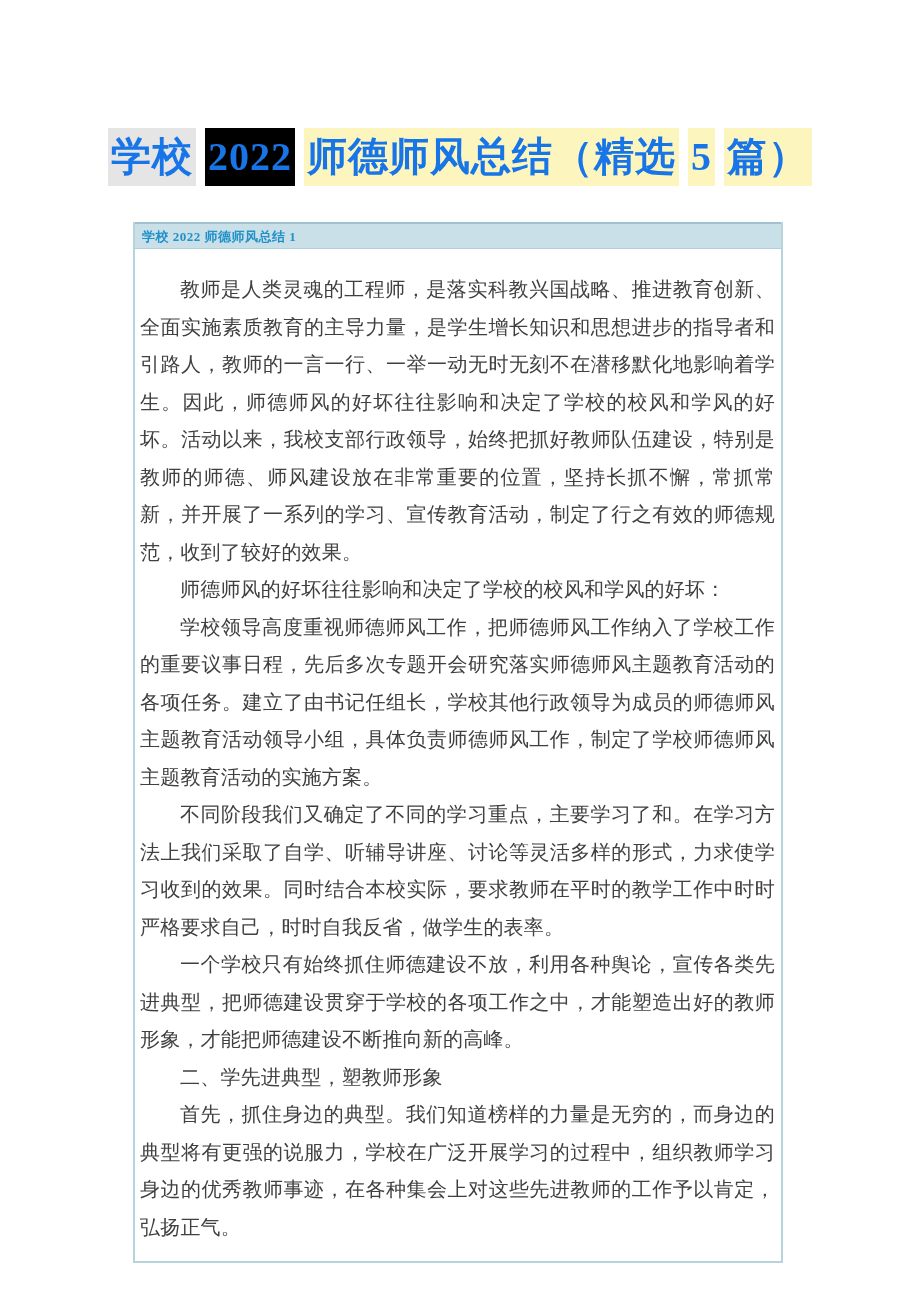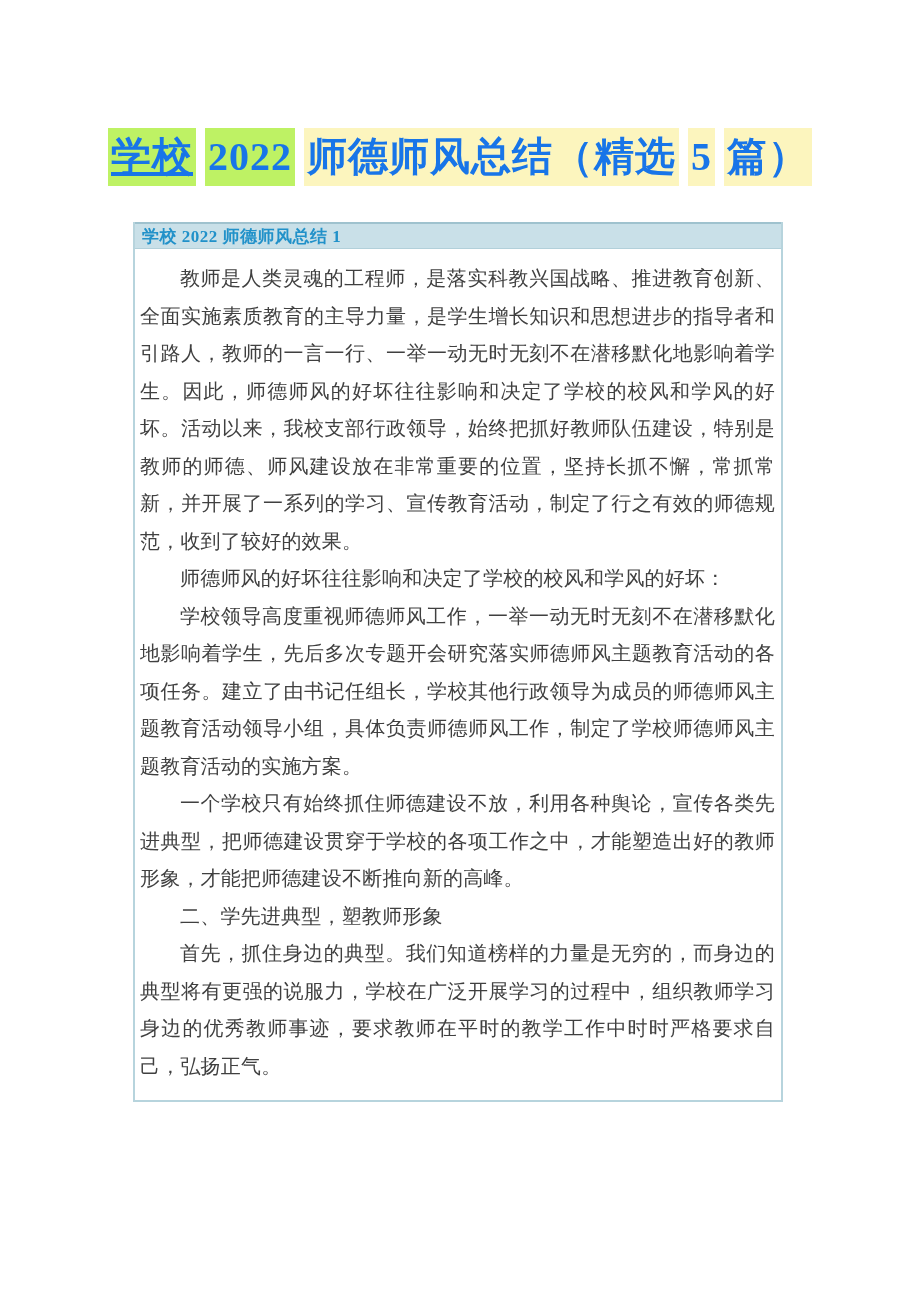"学校" span.title-seg { background: #bef264 -> #e5e5e5; text-decoration: underline -> none }
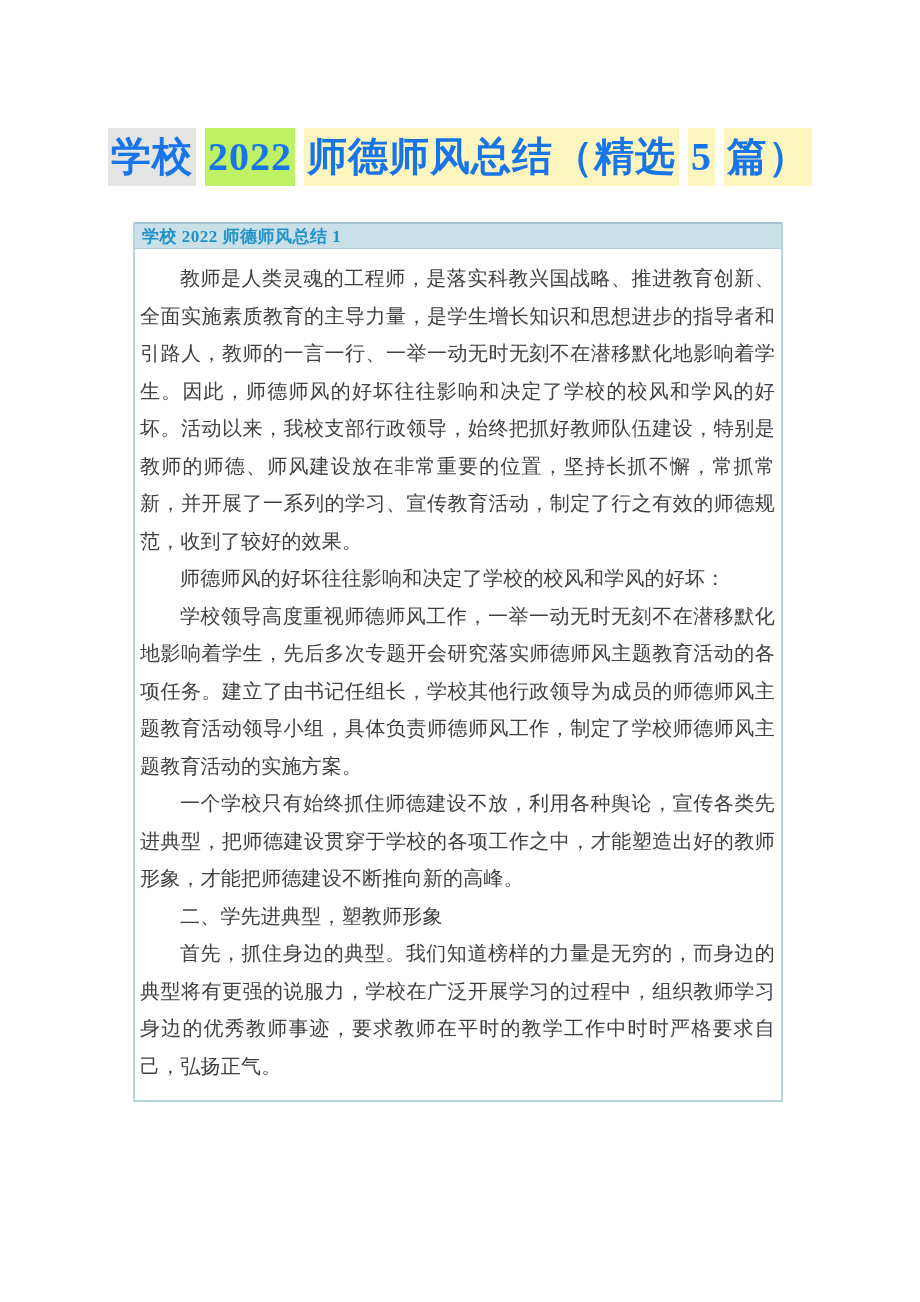"2022" span.title-seg { background: #bef264 -> #000000 }
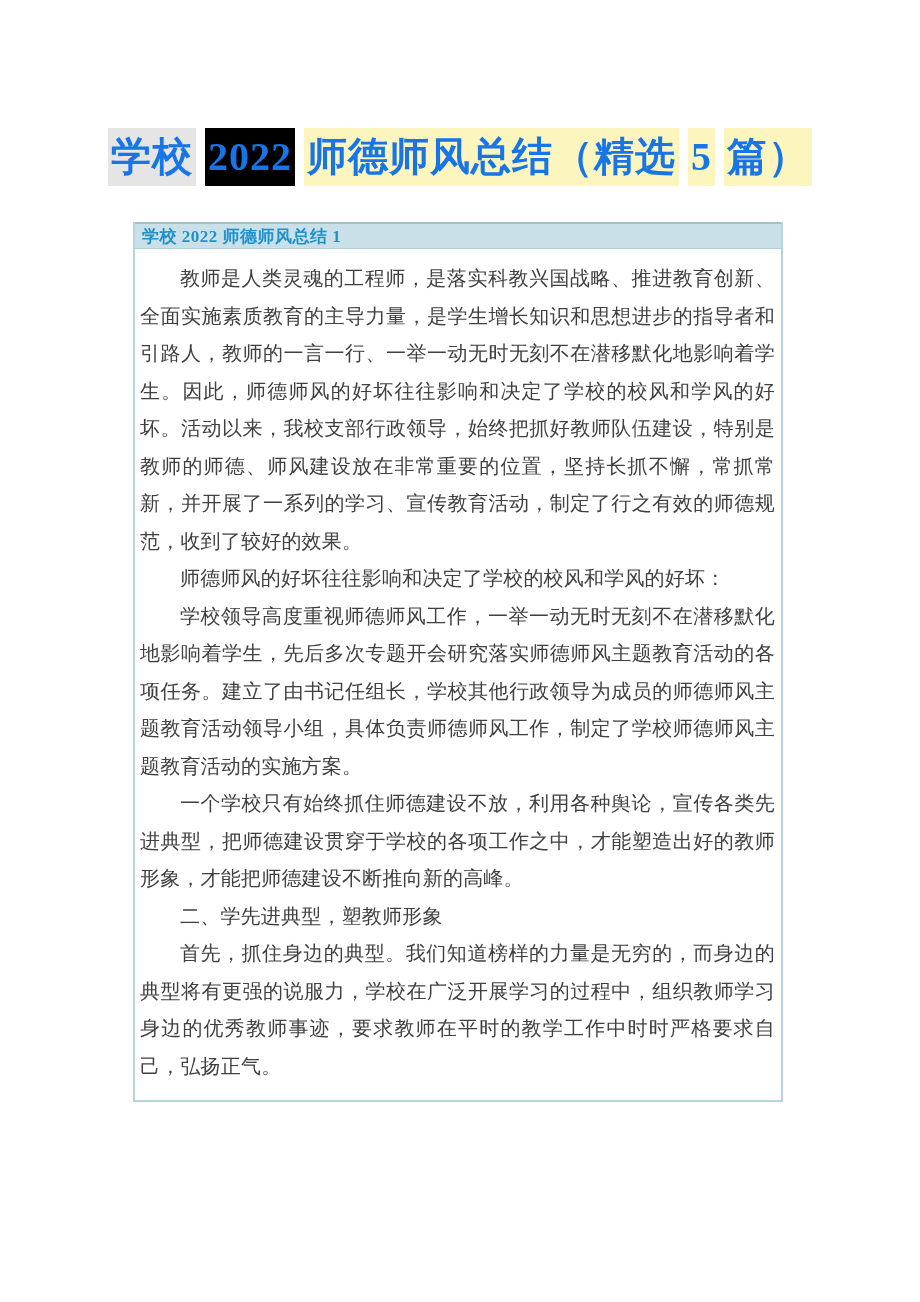"学校 2022 师德师风总结 1" .article-header-label { font-size: 17px -> 13px }
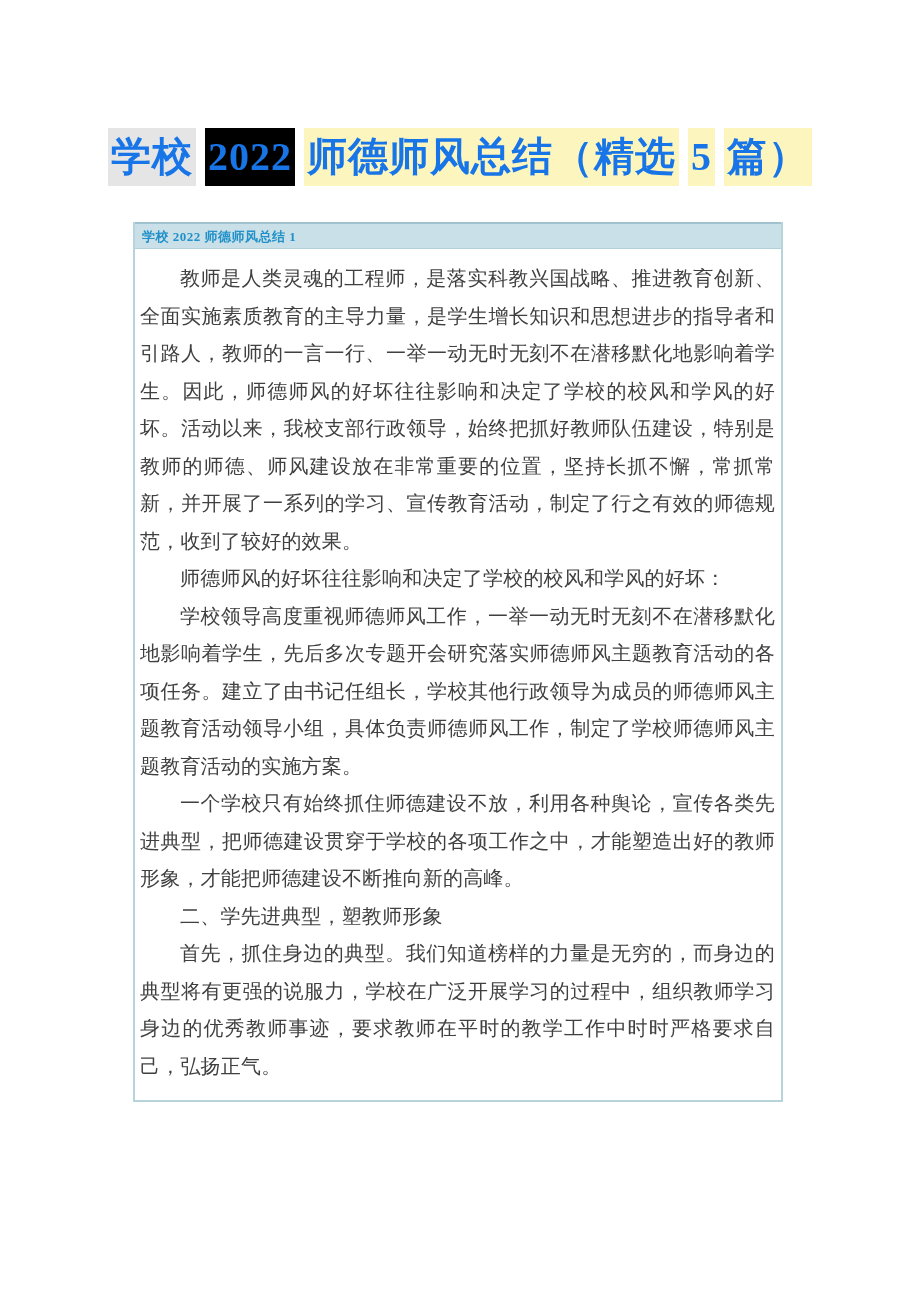"教师是人类灵魂的工程师，是落实科教兴国战略、推进教育创新、全面实施素质教育的主导" .article-body { padding: 11px 6px 15px 5px -> 22px 6px 15px 5px }
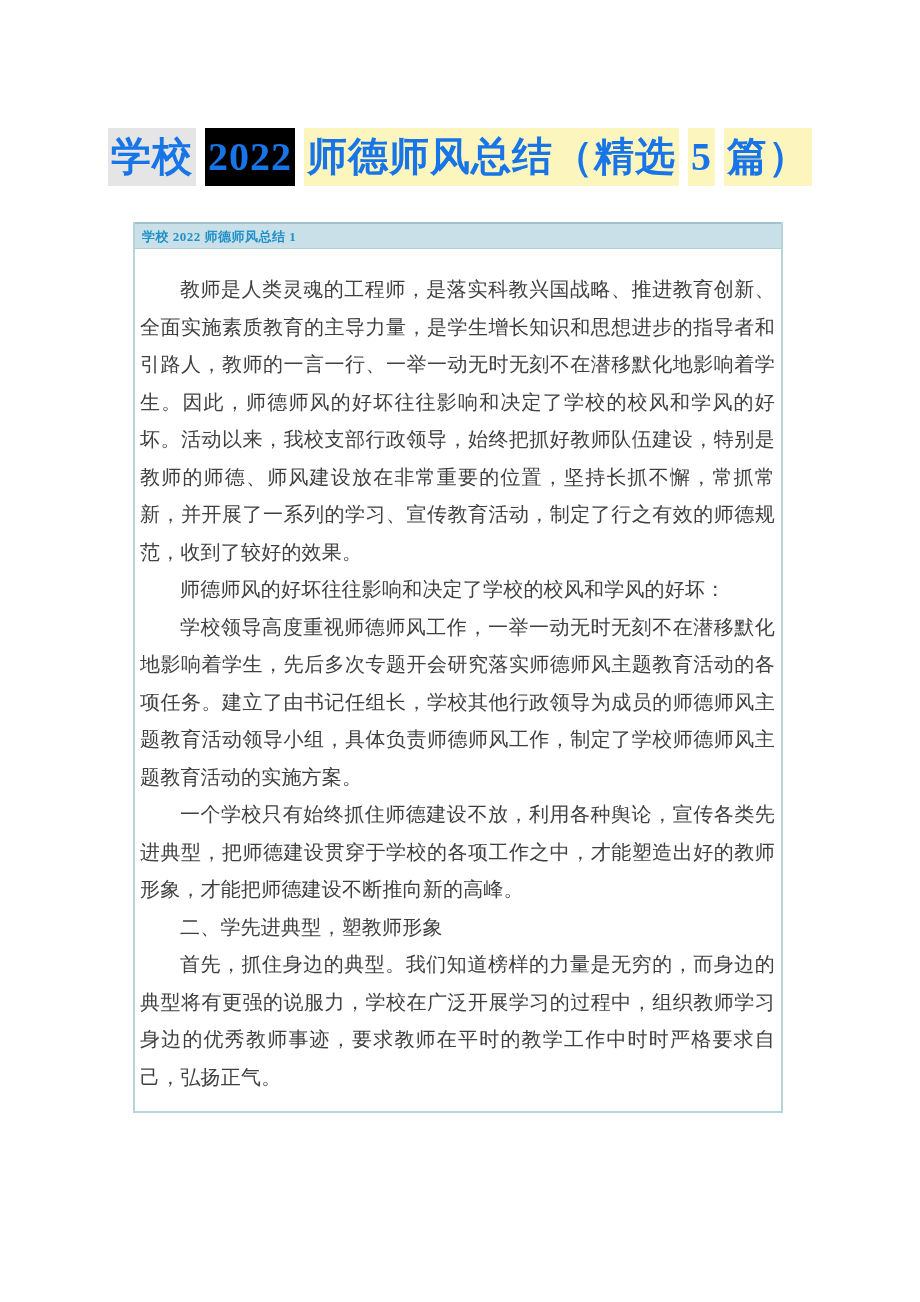"学校领导高度重视师德师风工作，一举一动无时无刻不在潜移默化地影响着学生，先后多次" p { text: 一举一动无时无刻不在潜移默化地影响着学生 -> 把师德师风工作纳入了学校工作的重要议事日程 }
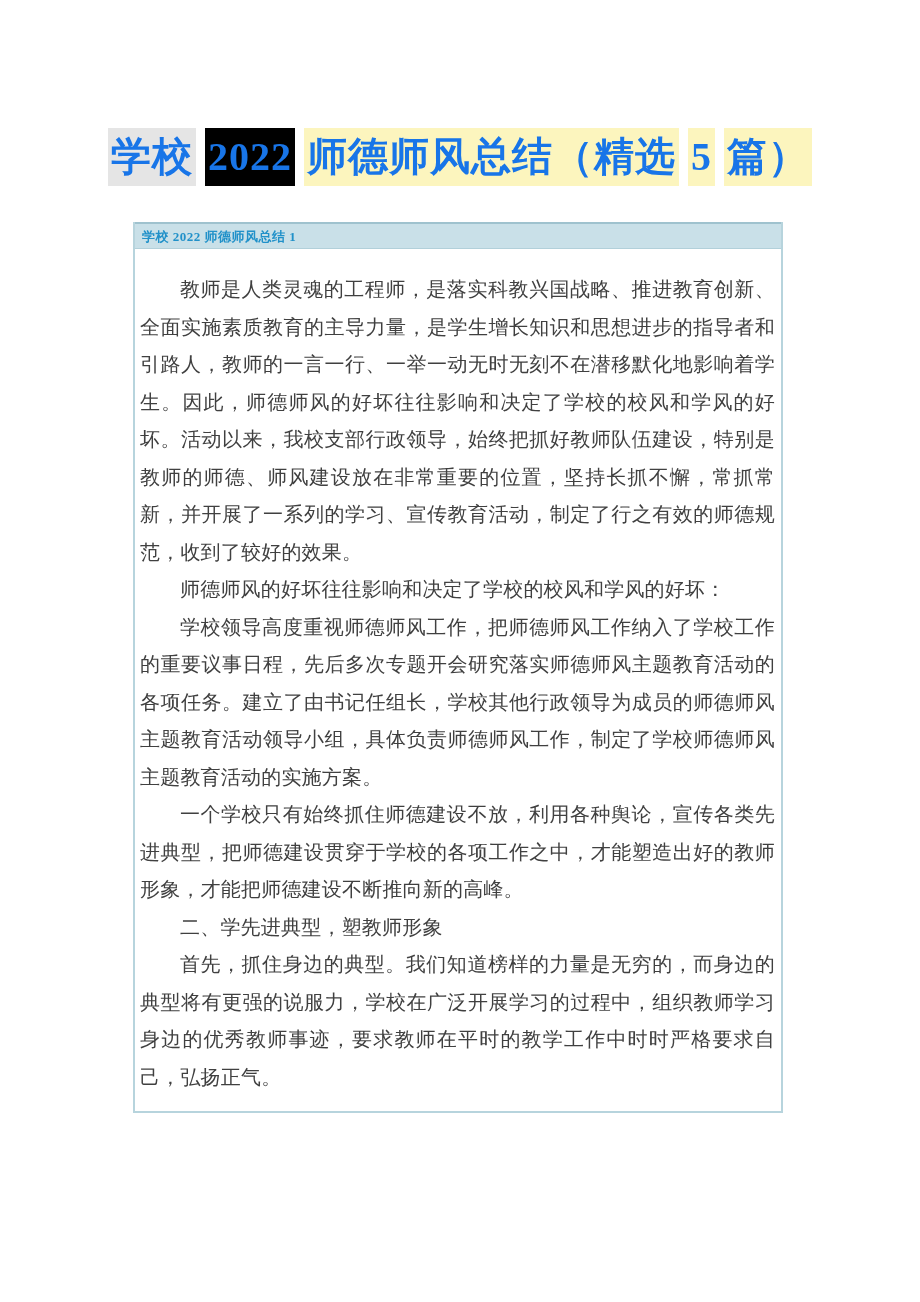"不同阶段我们又确定了不同的学习重点，主要学习了和。在学习方法上我们采取了自学、听" p { html: none -> <p>不同阶段我们又确定了不同的学习重点，主要学习了和。在学习方法上我们采取了自学、听辅导讲座、讨论等灵活多样的形式，力求使学习收到的效果。同时结合本校实际，要求教师在平时的教学工作中时时严格要求自己，时时自我反省，做学生的表率。</p> }
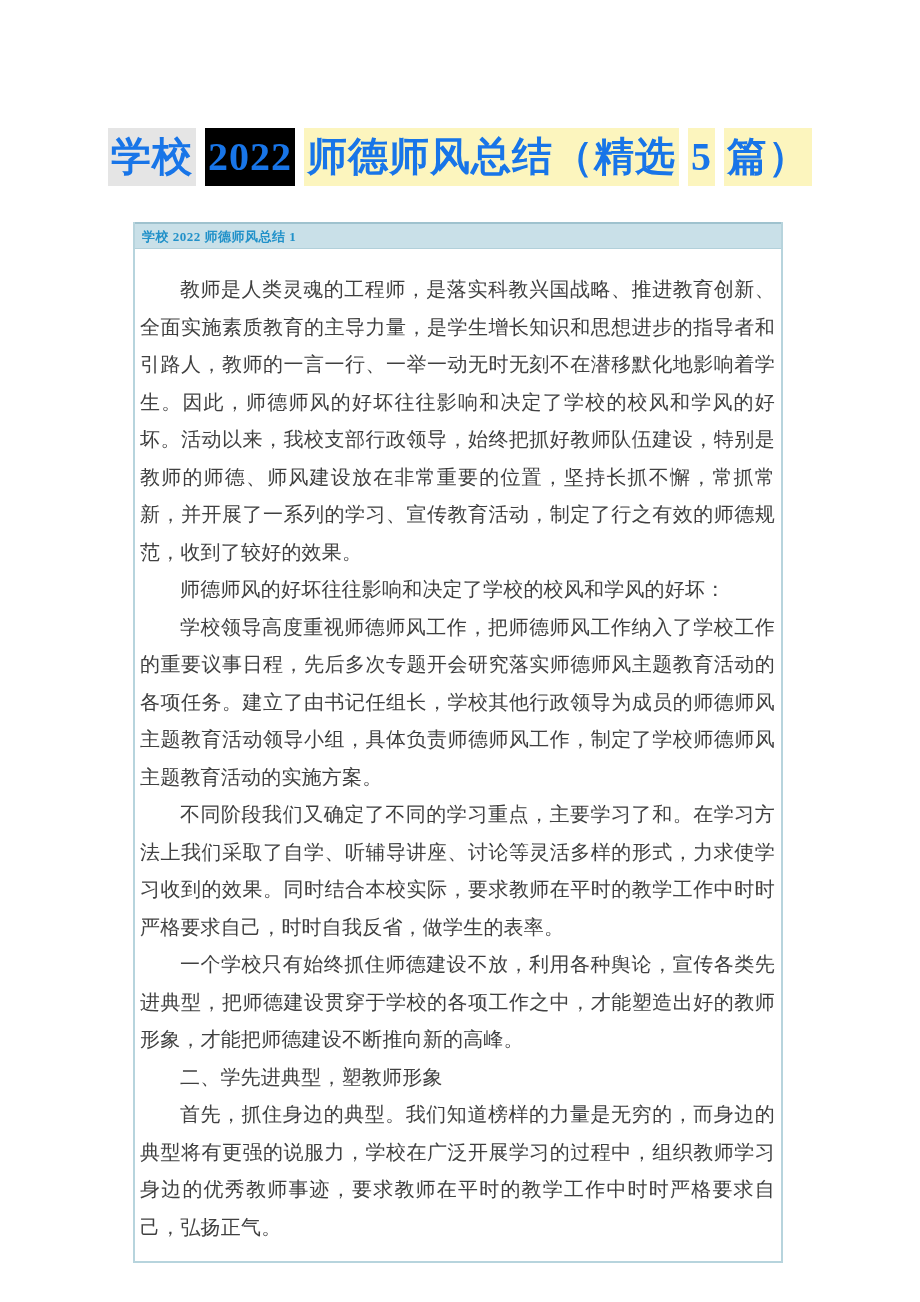"首先，抓住身边的典型。我们知道榜样的力量是无穷的，而身边的典型将有更强的说服力，" p { text: 要求教师在平时的教学工作中时时严格要求自己 -> 在各种集会上对这些先进教师的工作予以肯定 }
